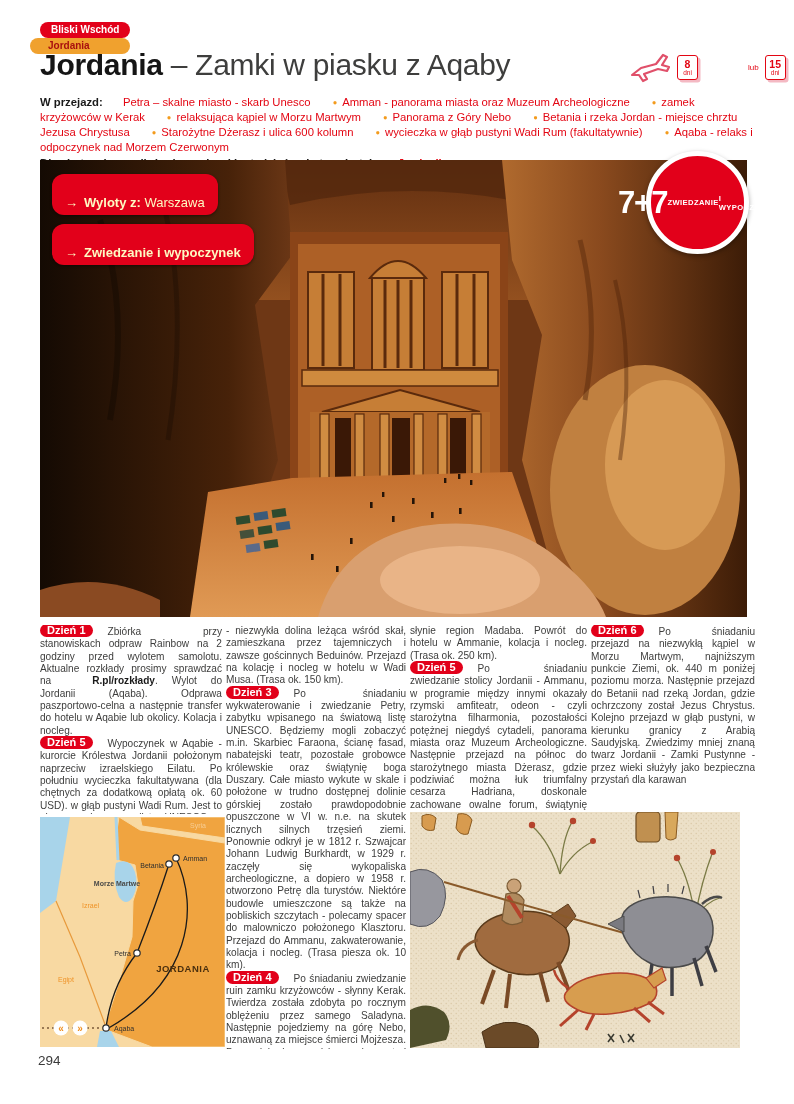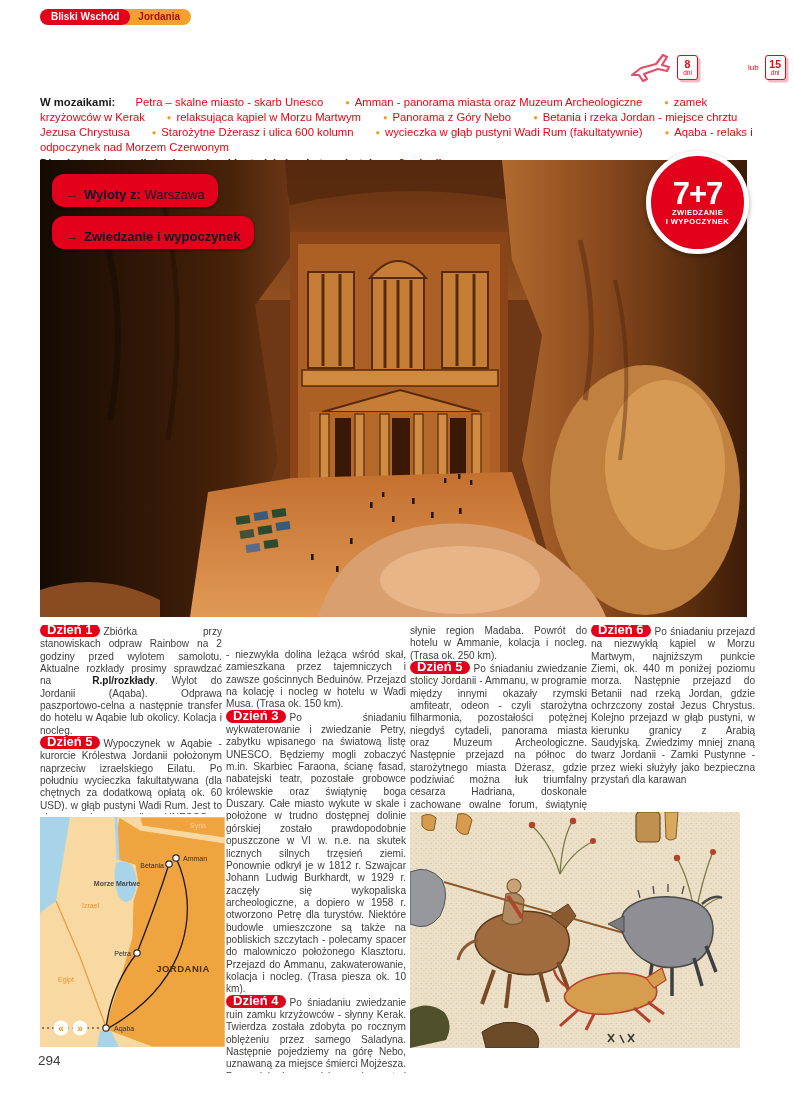"Bliski Wschód" .tags { flex-direction: none -> column; top: 9px -> 22px }
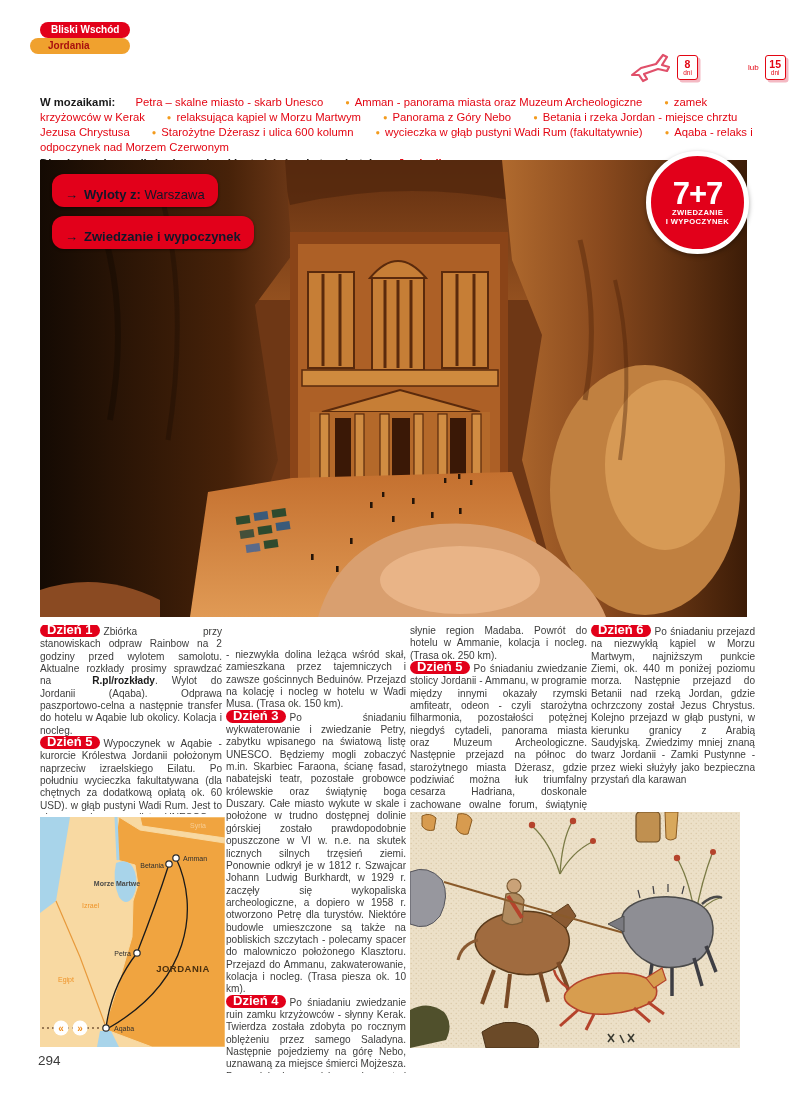"Jordania – Zamki w piasku" div.title { html: none -> <div> <span>Jordania</span> <span>– Zamki w piasku z Aqaby</span> </div> }
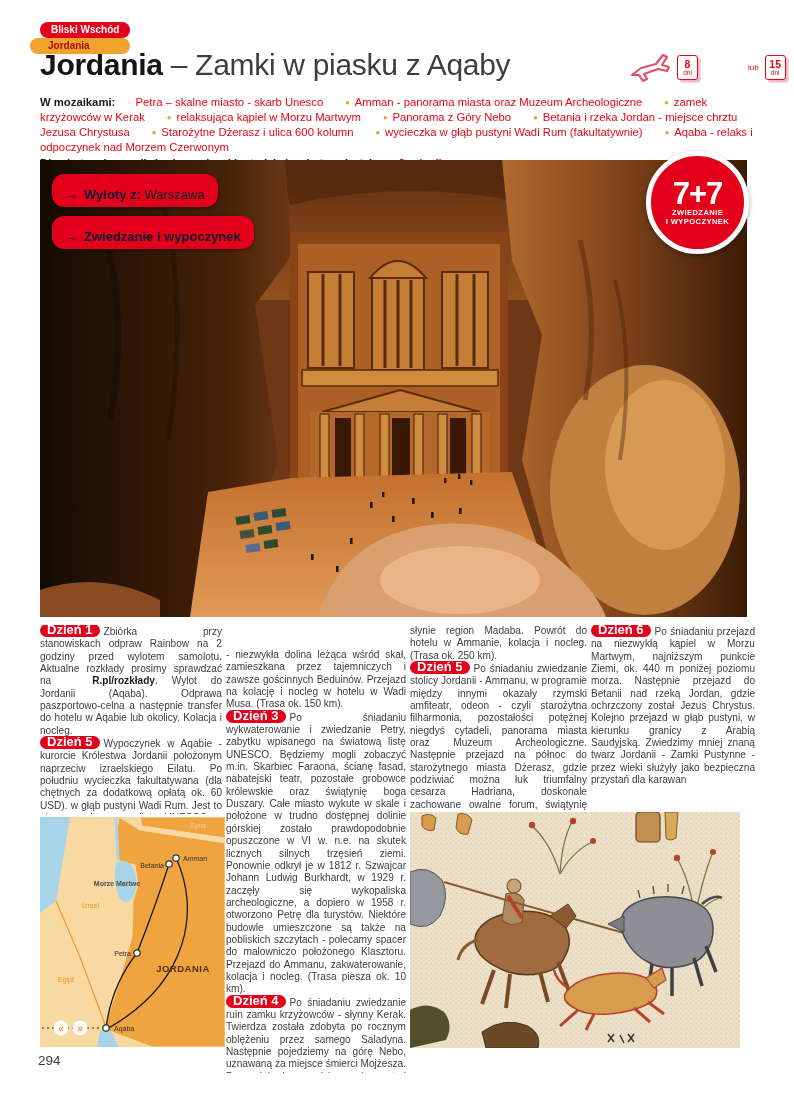"W mozaikami:" span.plabel { text: mozaikami -> przejazd }
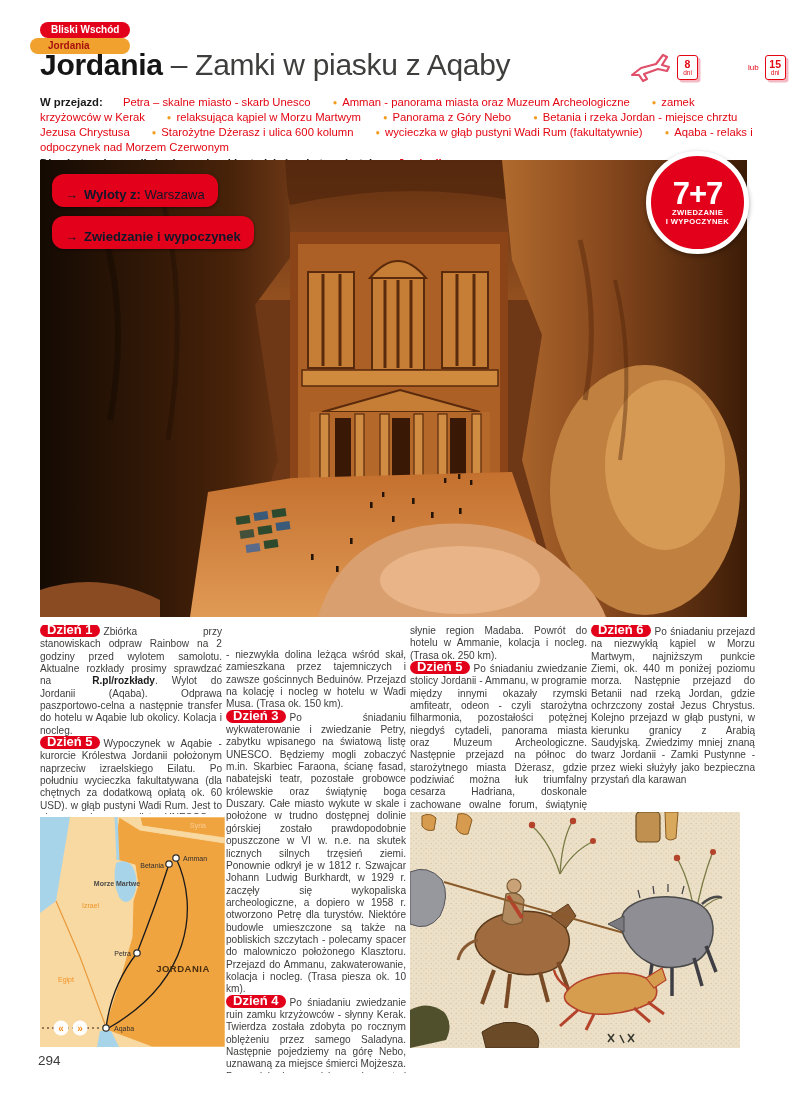"→ Wyloty z: Warszawa" .ribbon { color: #0f172a -> #fef9c3; padding: 13px 13px 5px -> 21px 13px 5px }
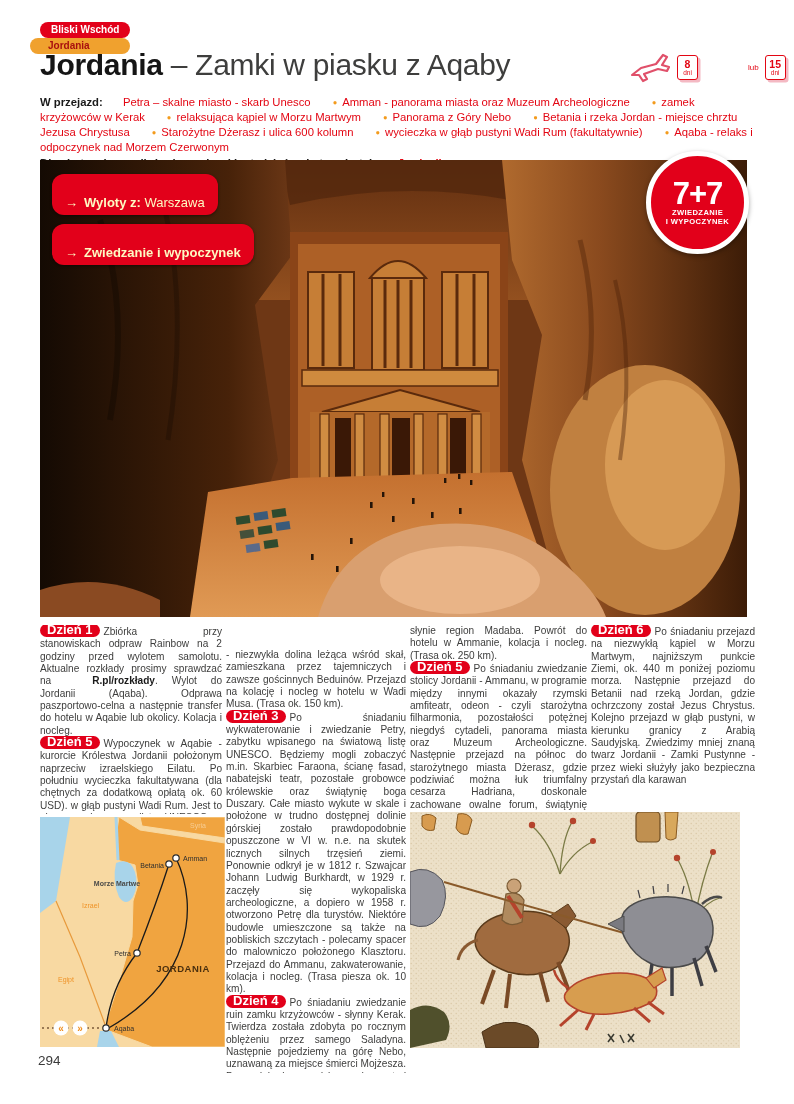"7+7" .badge77 { flex-direction: column -> row }
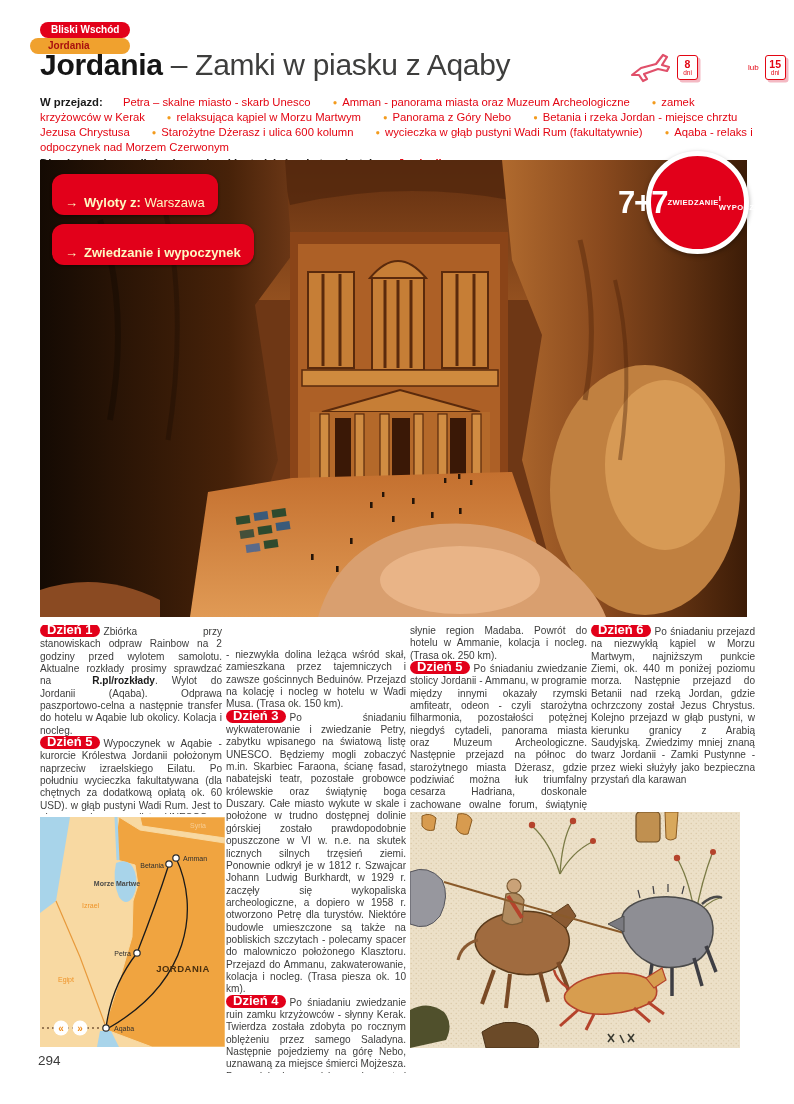"Dzień 1" .daypill { font-size: 13px -> 11px; margin-right: 4px -> 15px }
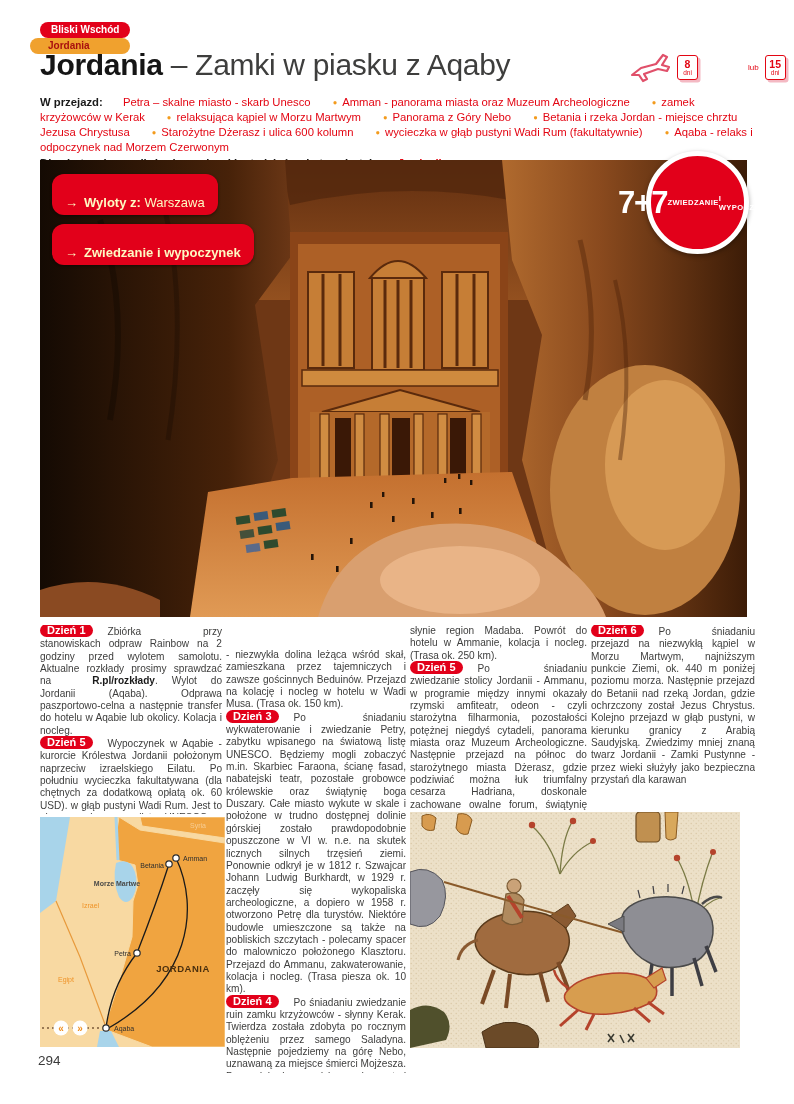"- niezwykła dolina leżąca wśród" div.col { top: 649px -> 625px }
